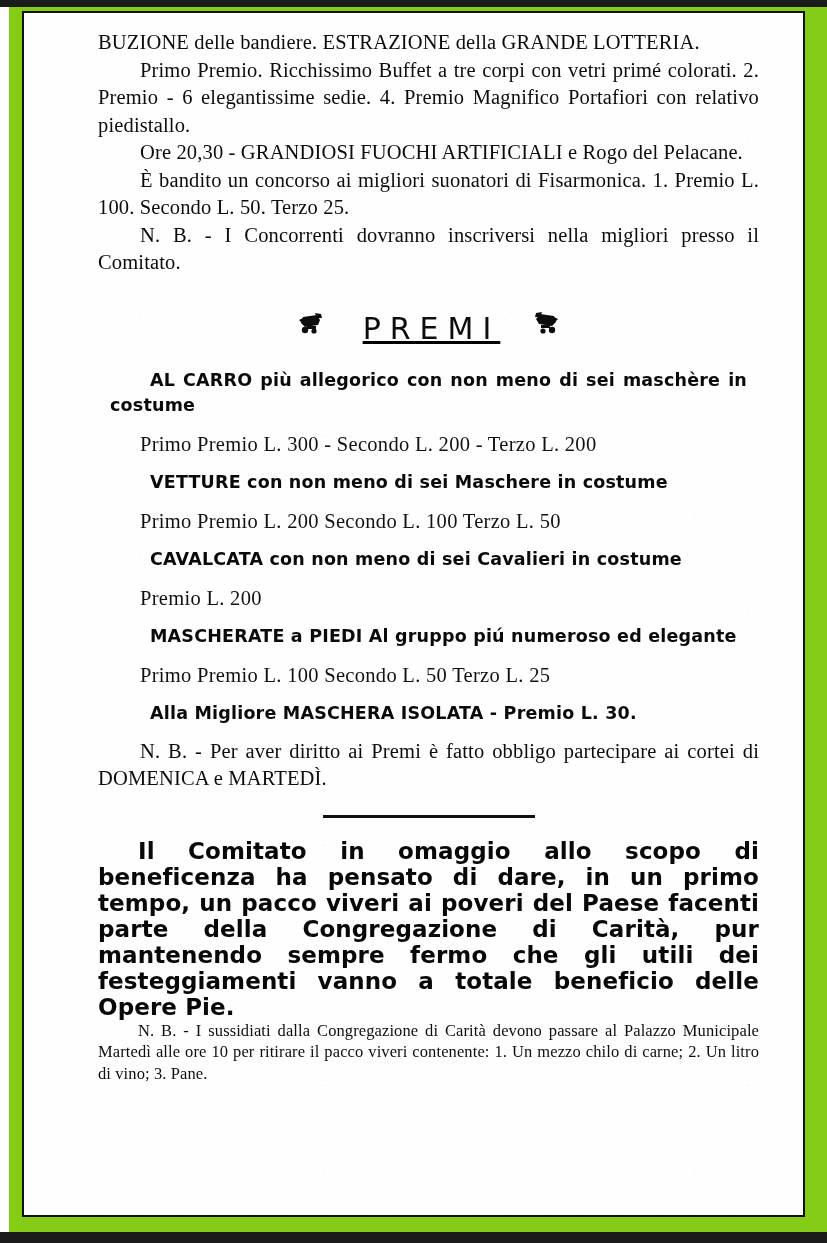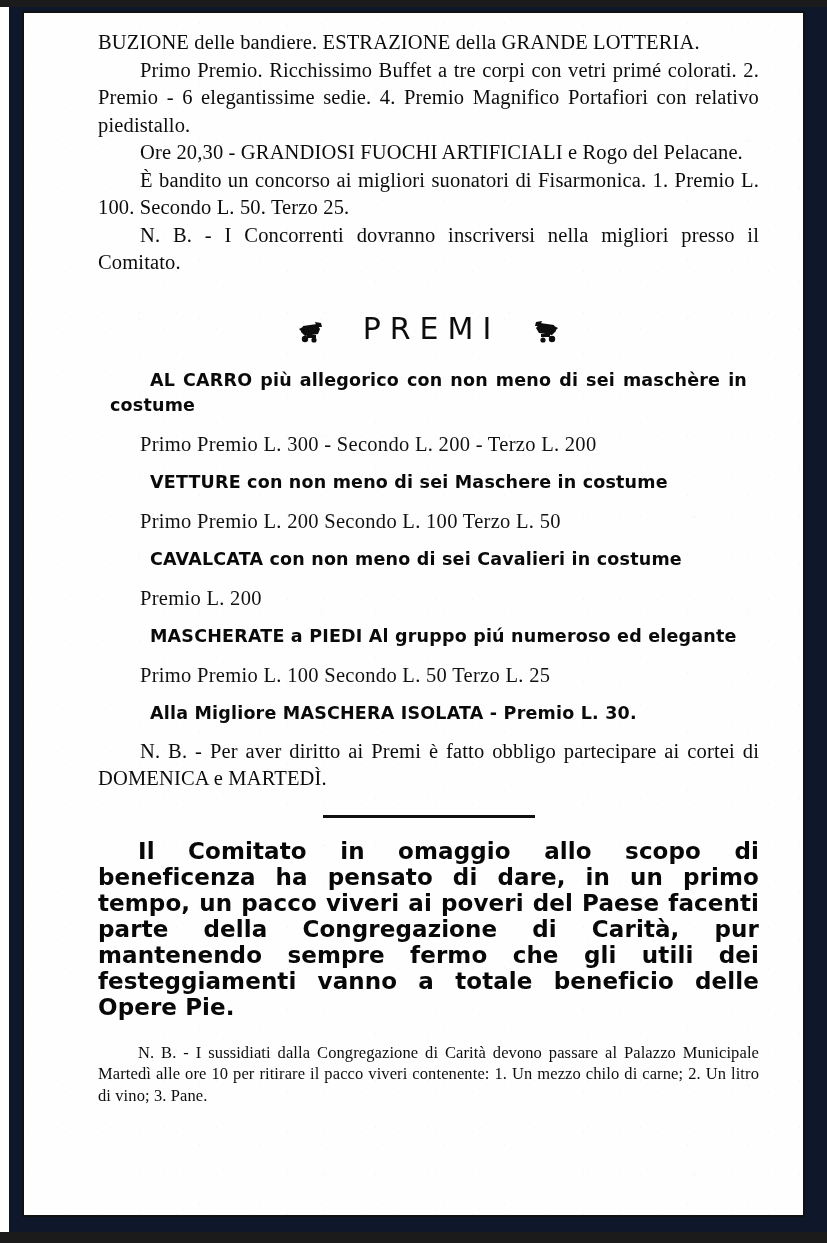"BUZIONE delle bandiere. ESTRAZIONE della" #scan { background: #0f172a -> #84cc16 }
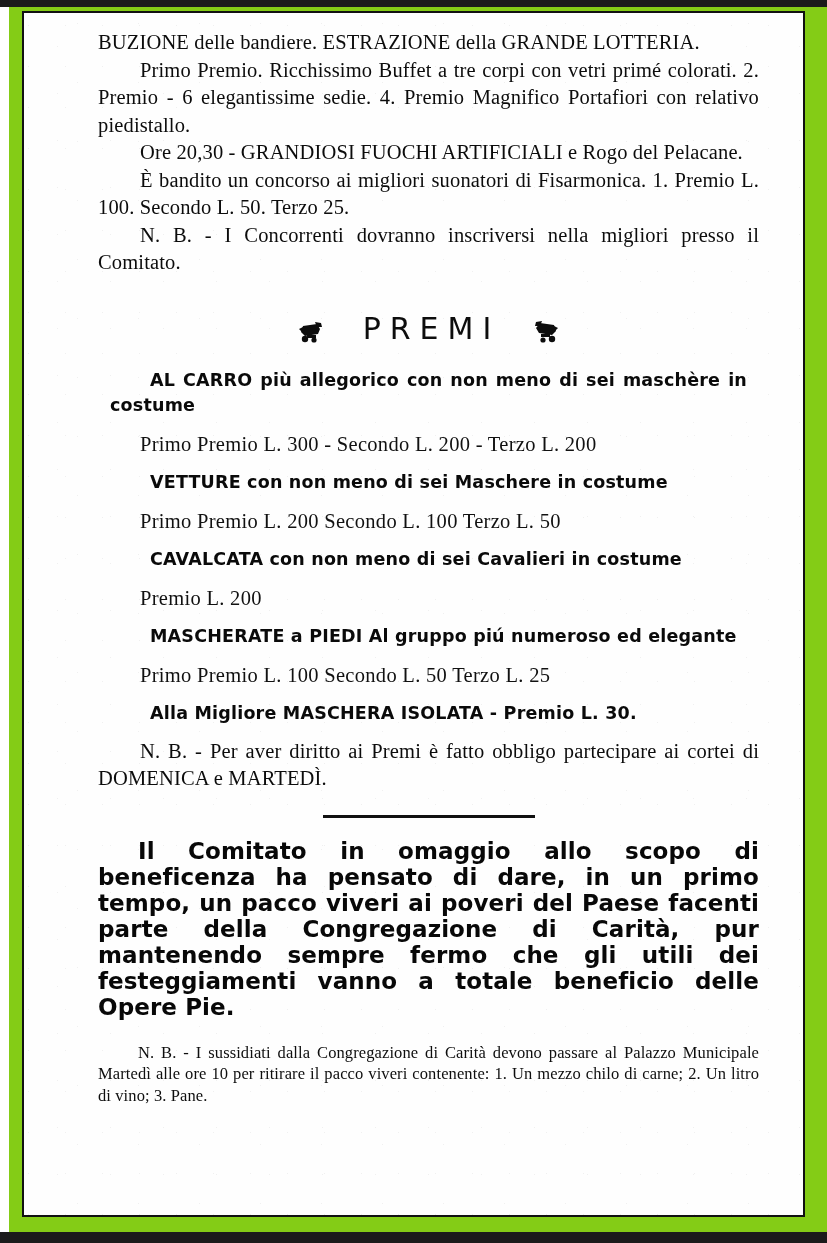"PREMI" .premi-row { align-items: flex-end -> flex-start; text-decoration: none -> underline }
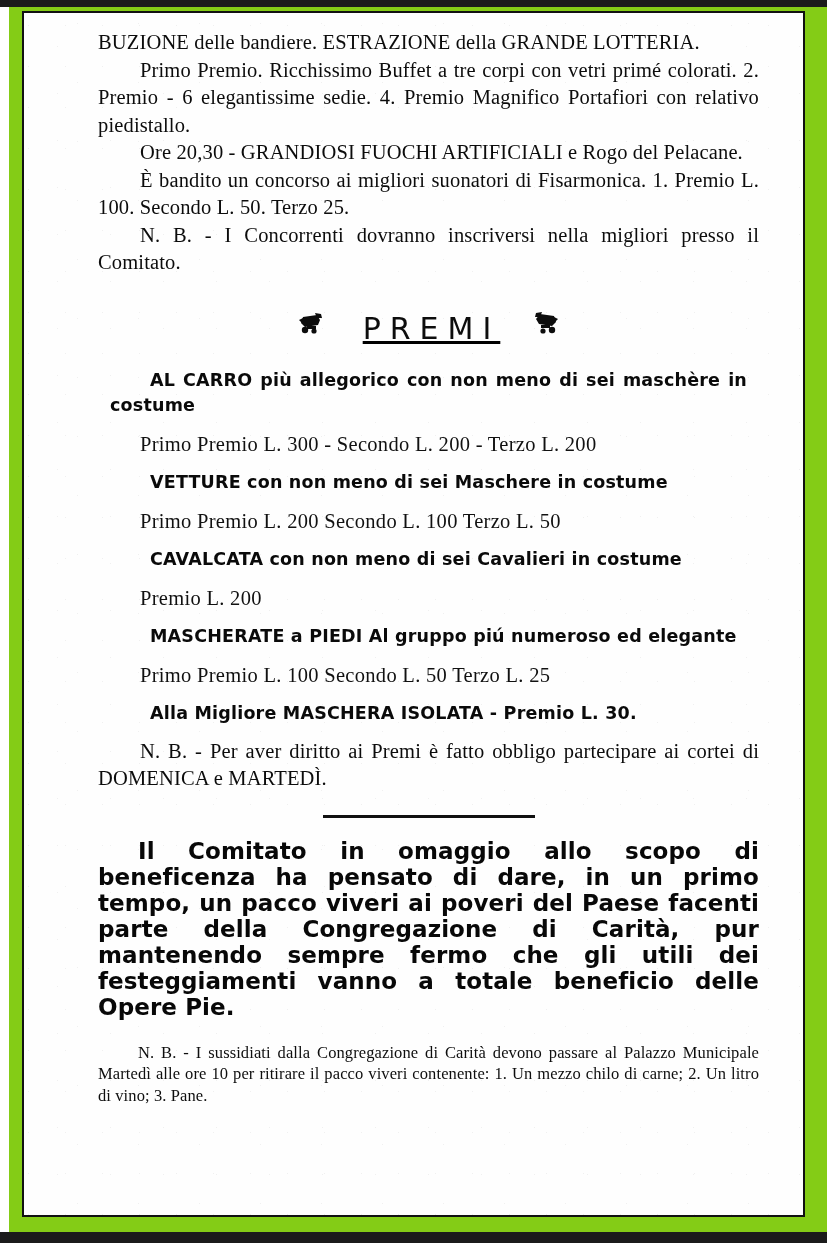"N. B. - I sussidiati" p.fineprint { margin-top: 22px -> none }
